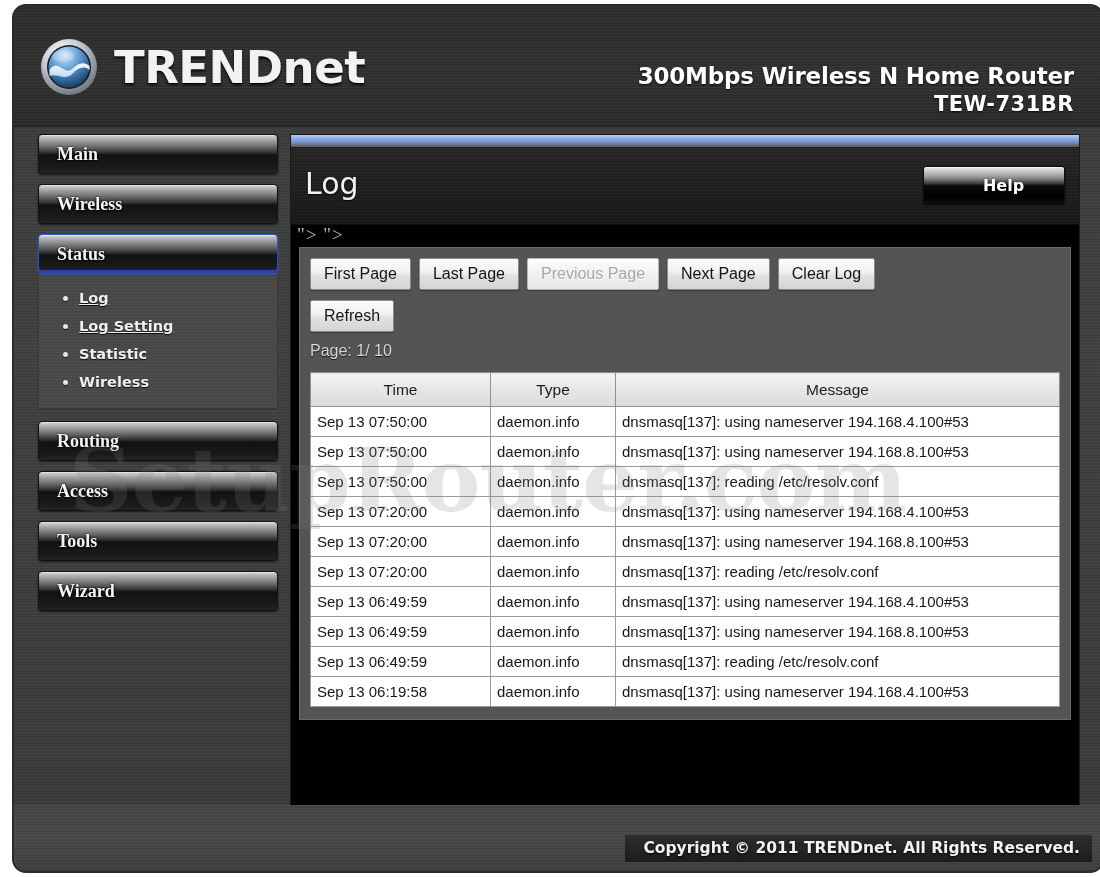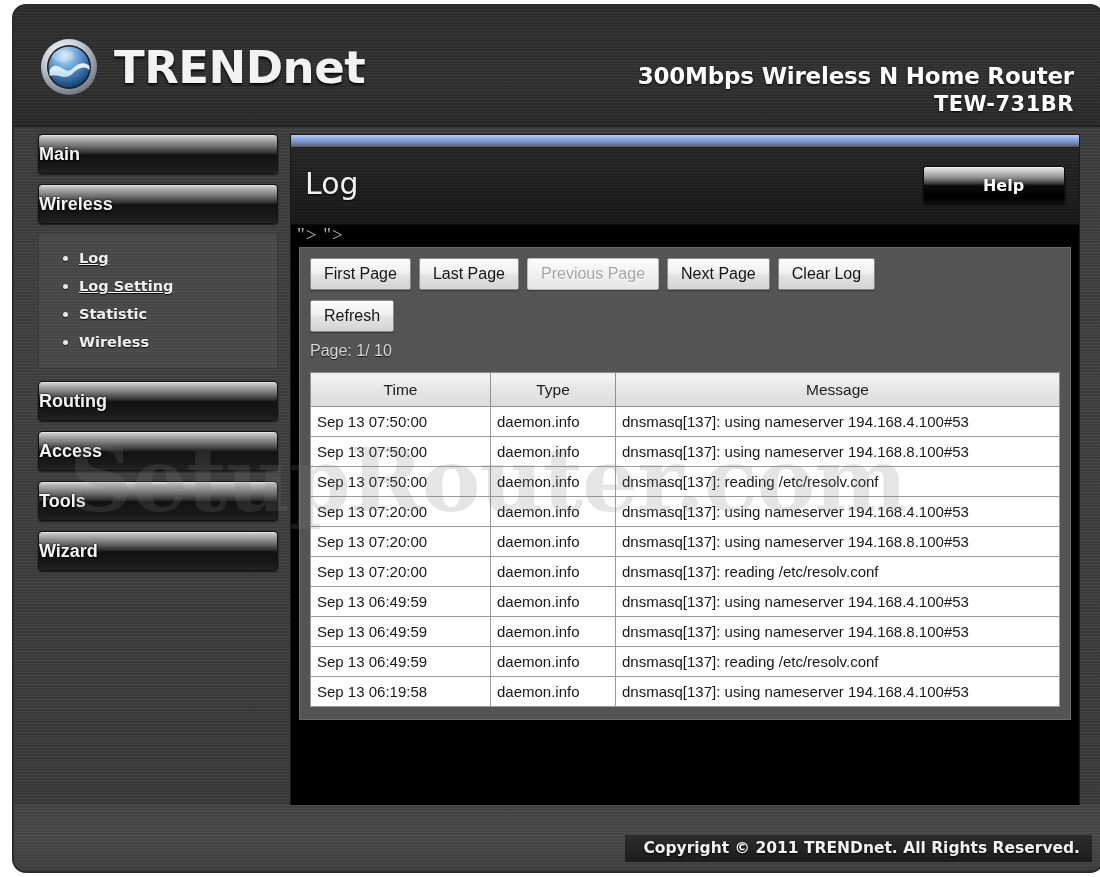"Main" .nav-btn span { font-family: Liberation Sans, sans-serif -> Liberation Serif, serif; margin-left: none -> 18px }
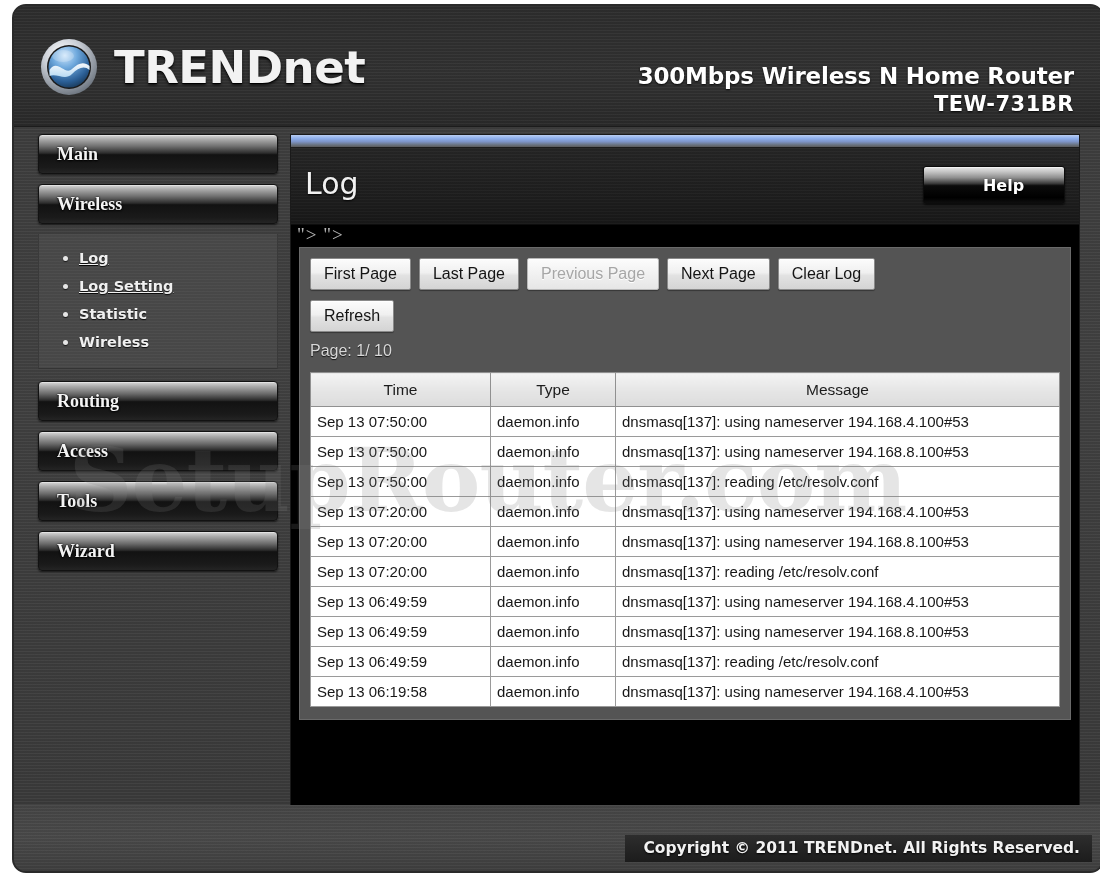"Status" div.nav-btn { html: none -> <div> <span>Status</span> </div> }
